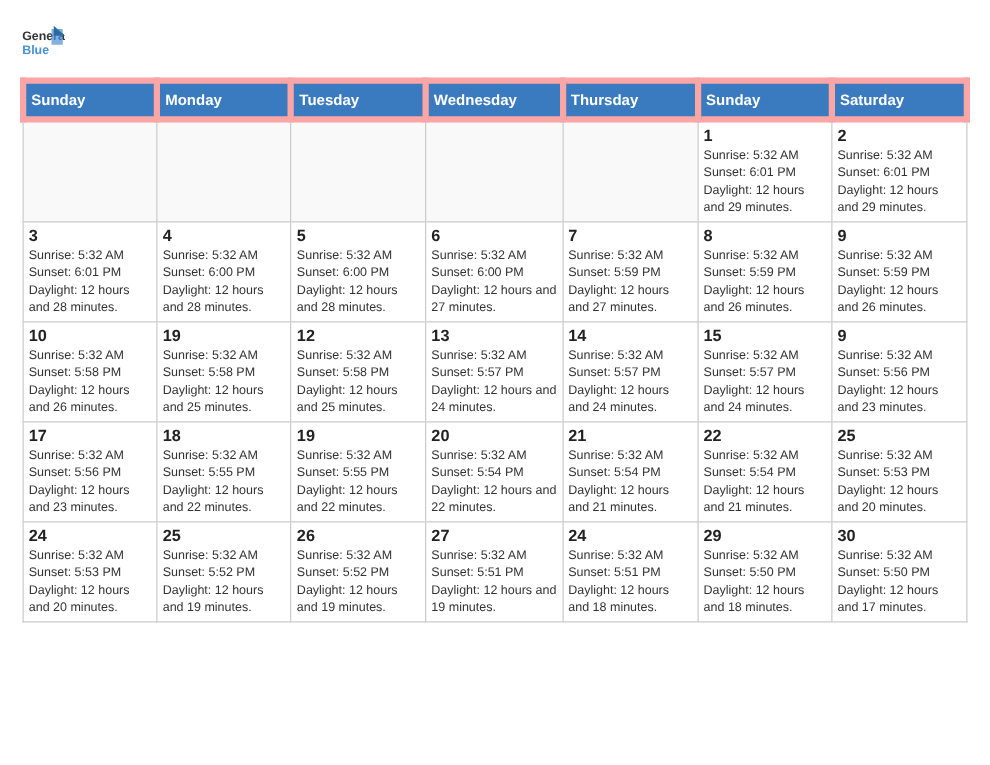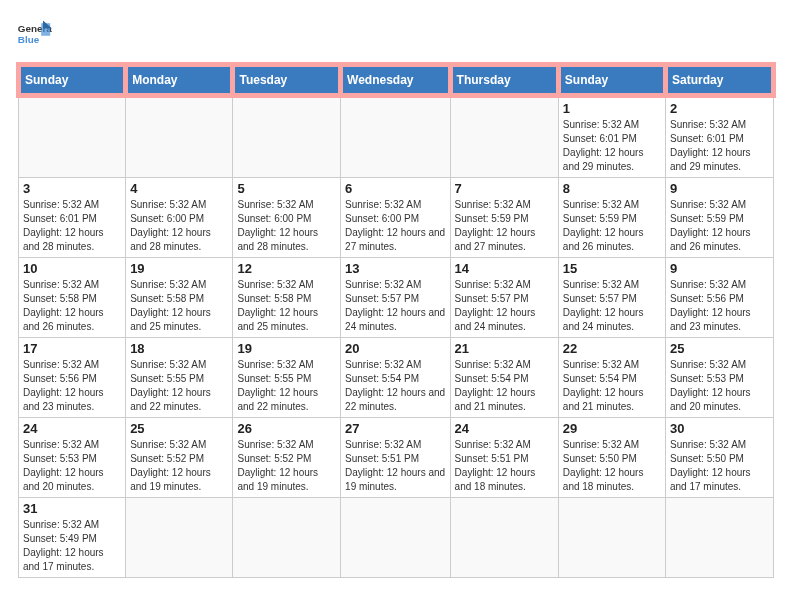"31" tr { html: <tr> <td> <span>31</span> <div>Sunrise: 5:32 AM Sunset: 5:49 PM Daylight: 12 hours and 17 minutes.</div> </td> <td></td> <td></td> <td></td> <td></td> <td></td> <td></td> </tr> -> none }
